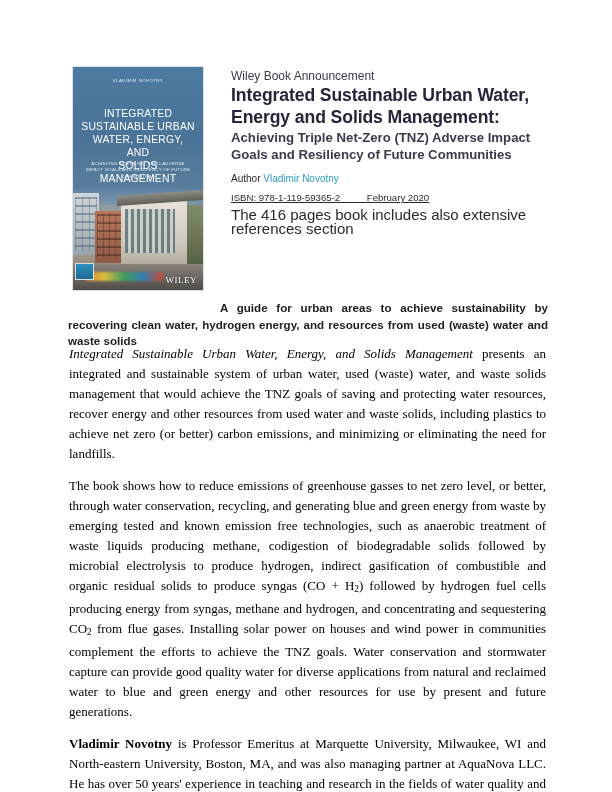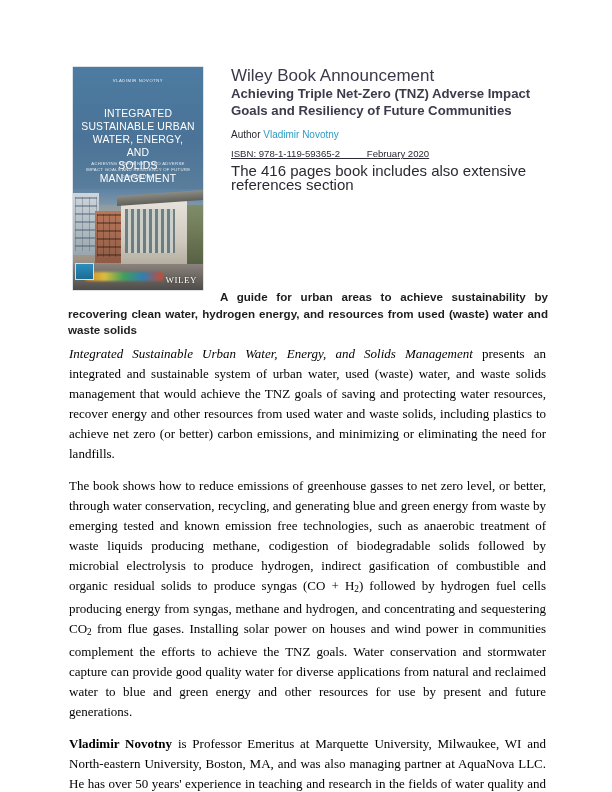"Wiley Book Announcement" .kicker { font-size: 17px -> 12px }
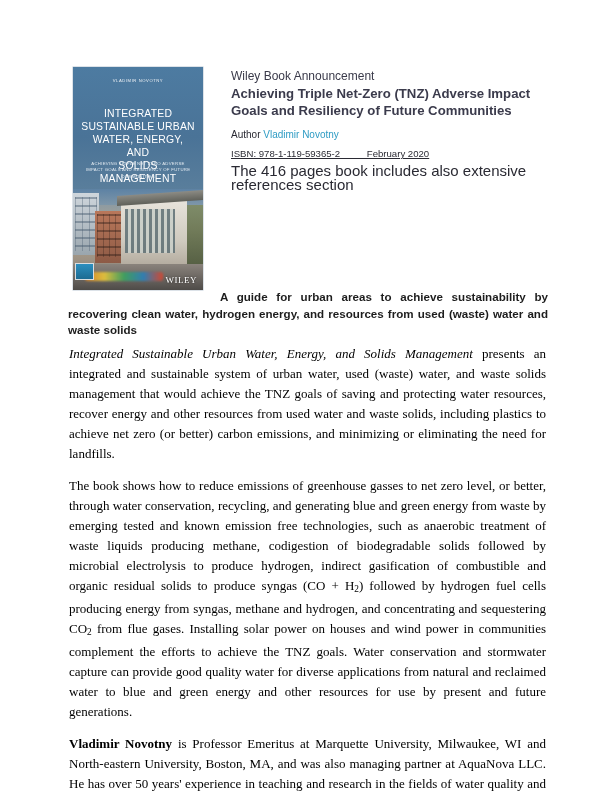"Integrated Sustainable Urban Water, Energy and" div.title { html: none -> <div>Integrated Sustainable Urban Water, Energy and Solids Management:</div> }
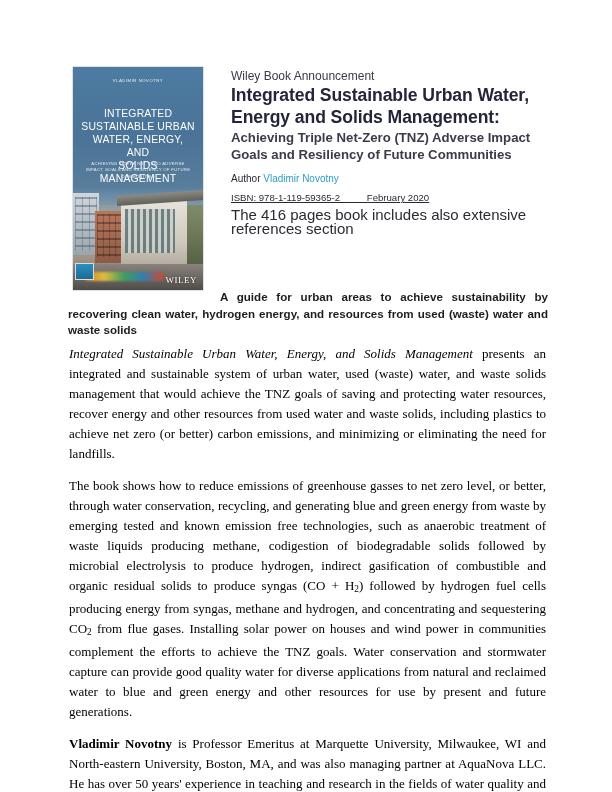"A guide for urban areas" .lead { top: 289px -> 300px }
